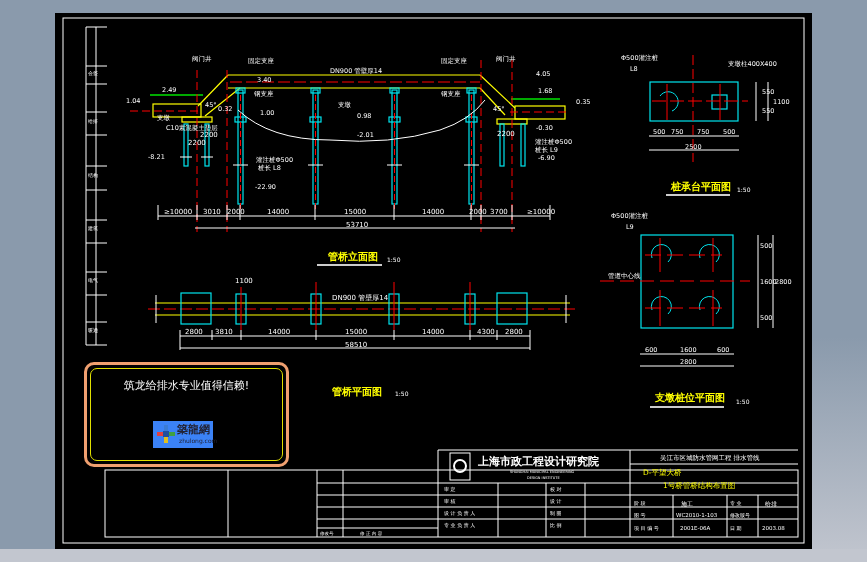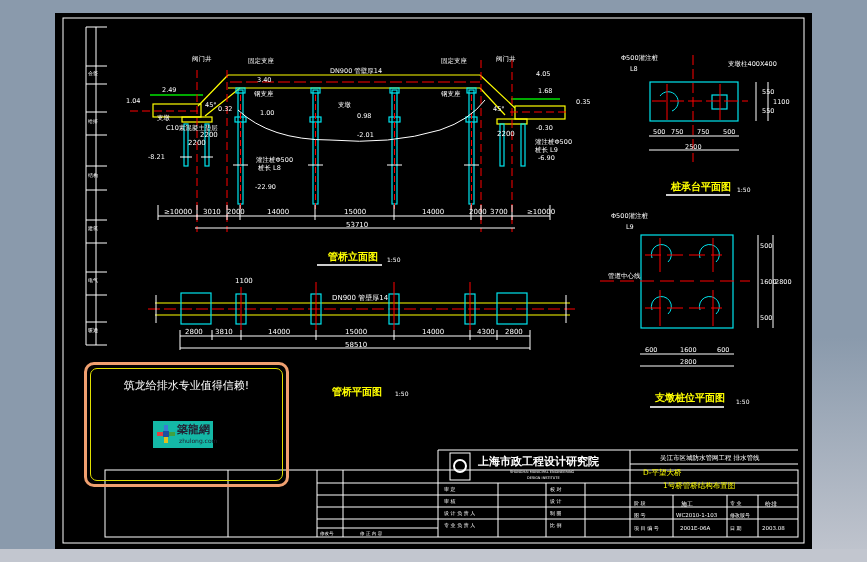"筑龙给排水专业值得信赖!" .ad { height: 125px -> 105px }
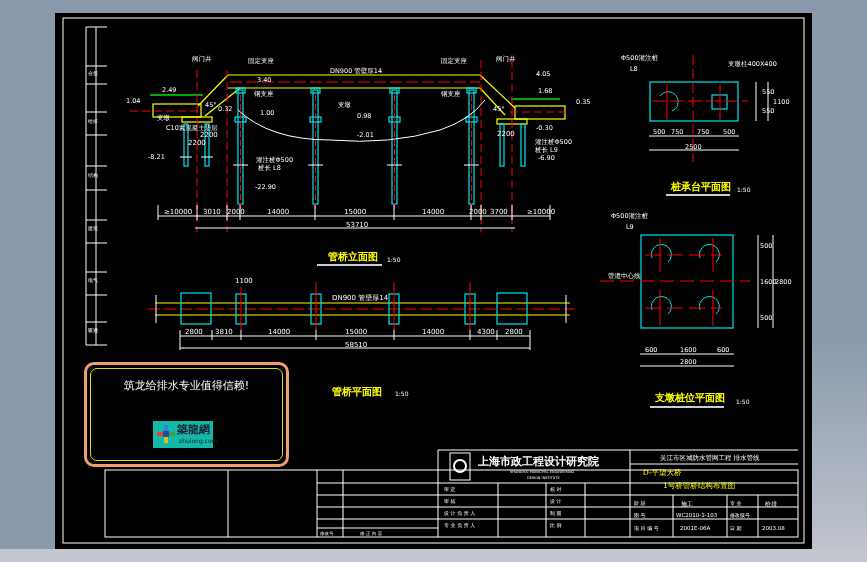"築龍網" .ad-logo { background: #14b8a6 -> #3b82f6 }
